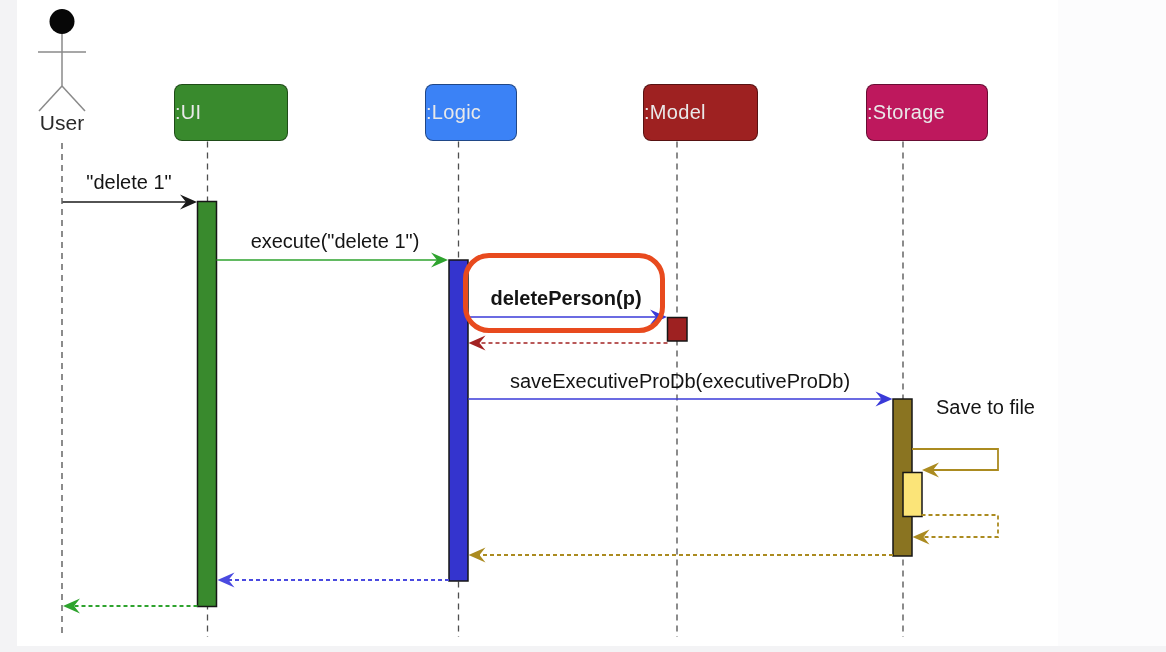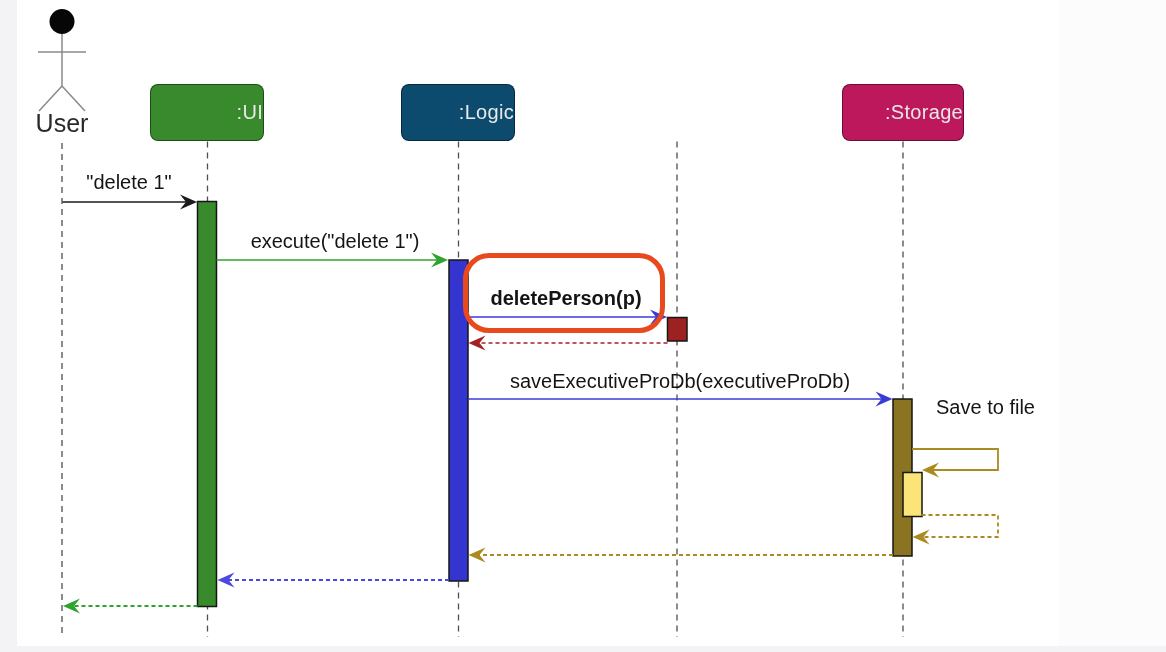"User" .lbl-user { font-size: 25px -> 21px }
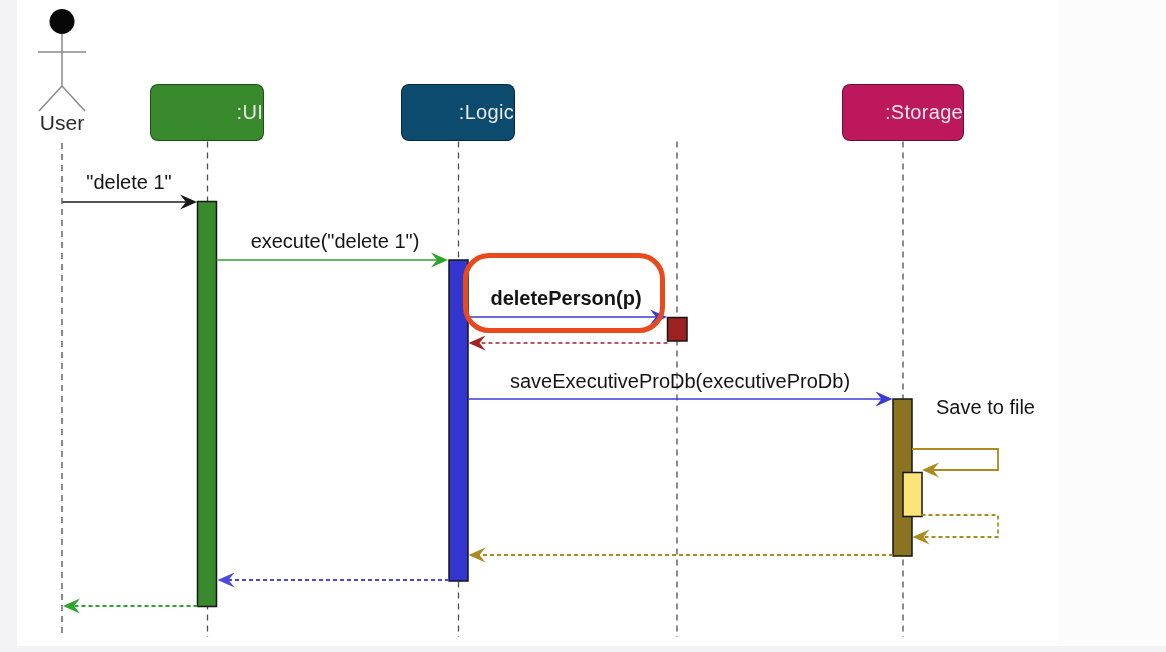":UI" .pbox { justify-content: flex-end -> flex-start; margin-left: none -> 24px }
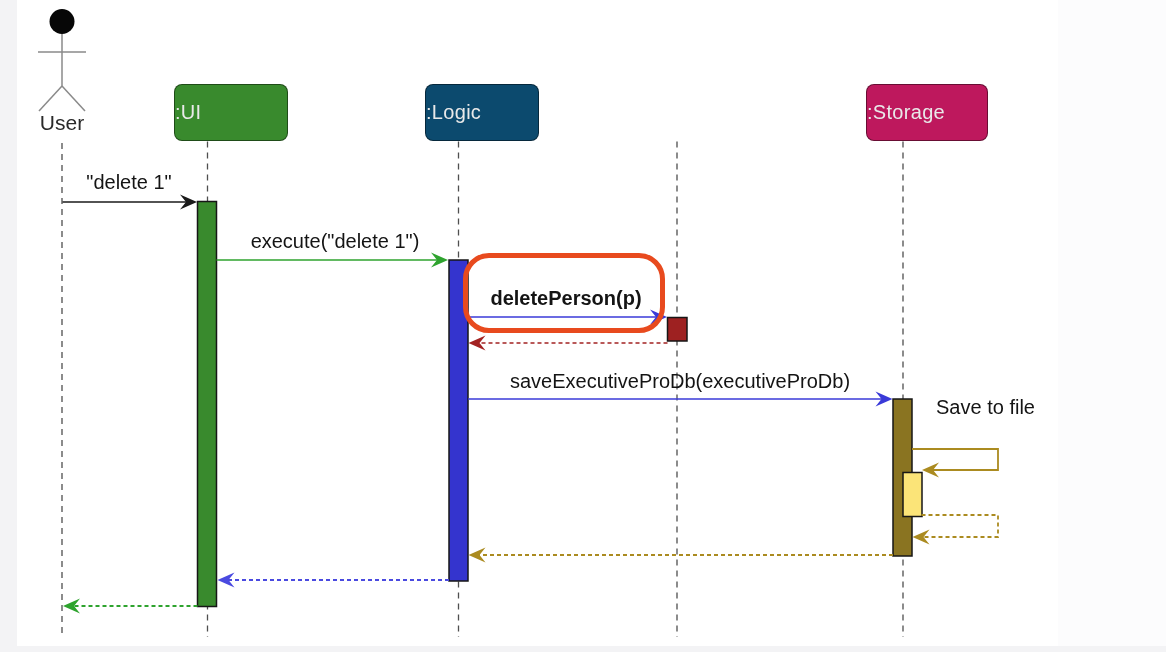":Logic" .pbox-logic { background: #0c4a6e -> #3b82f6; width: 114px -> 92px }
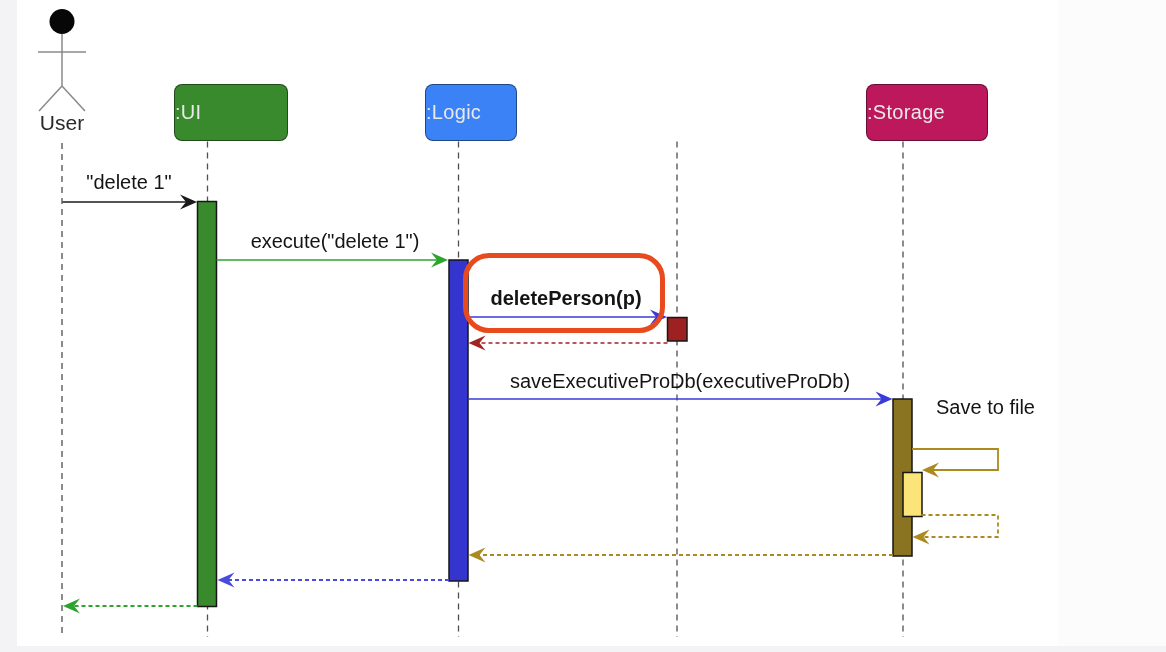":Model" div.pbox { html: none -> <div> <span>:Model</span> </div> }
